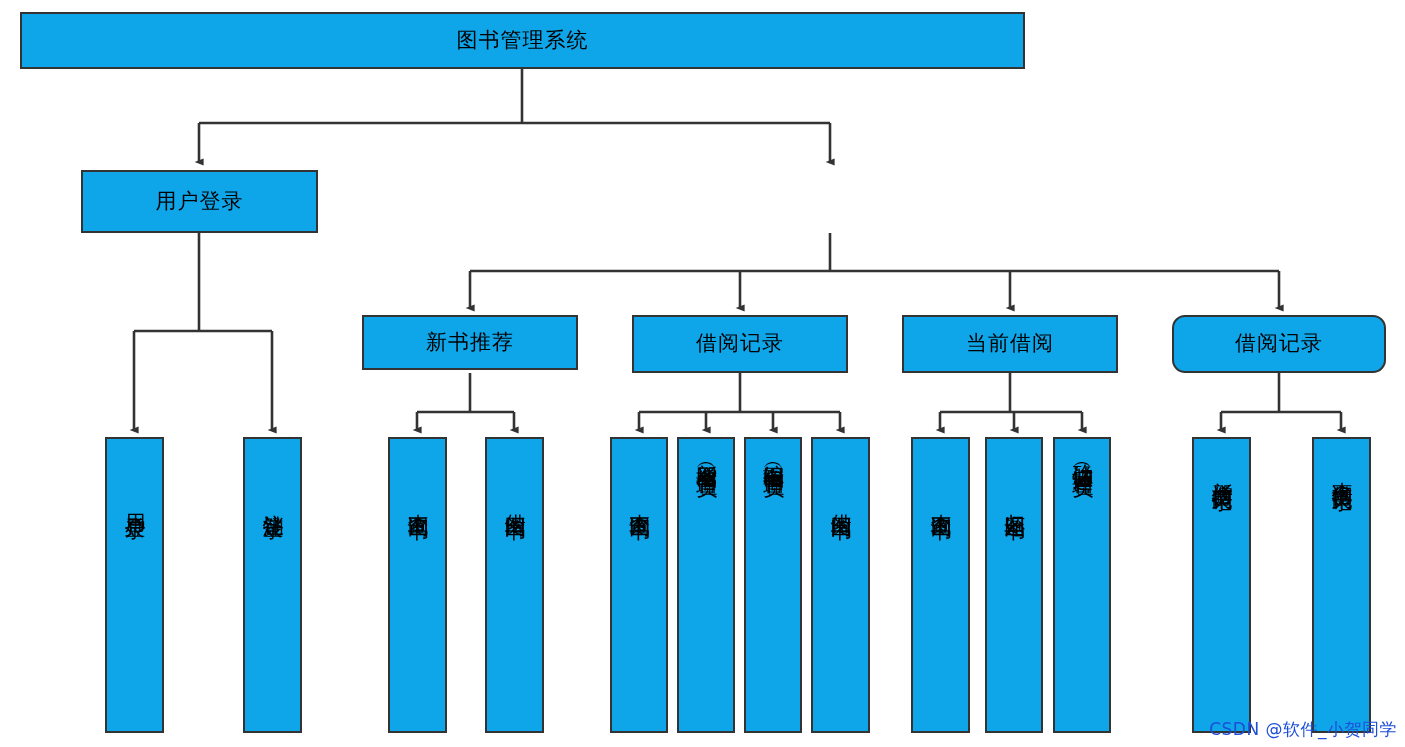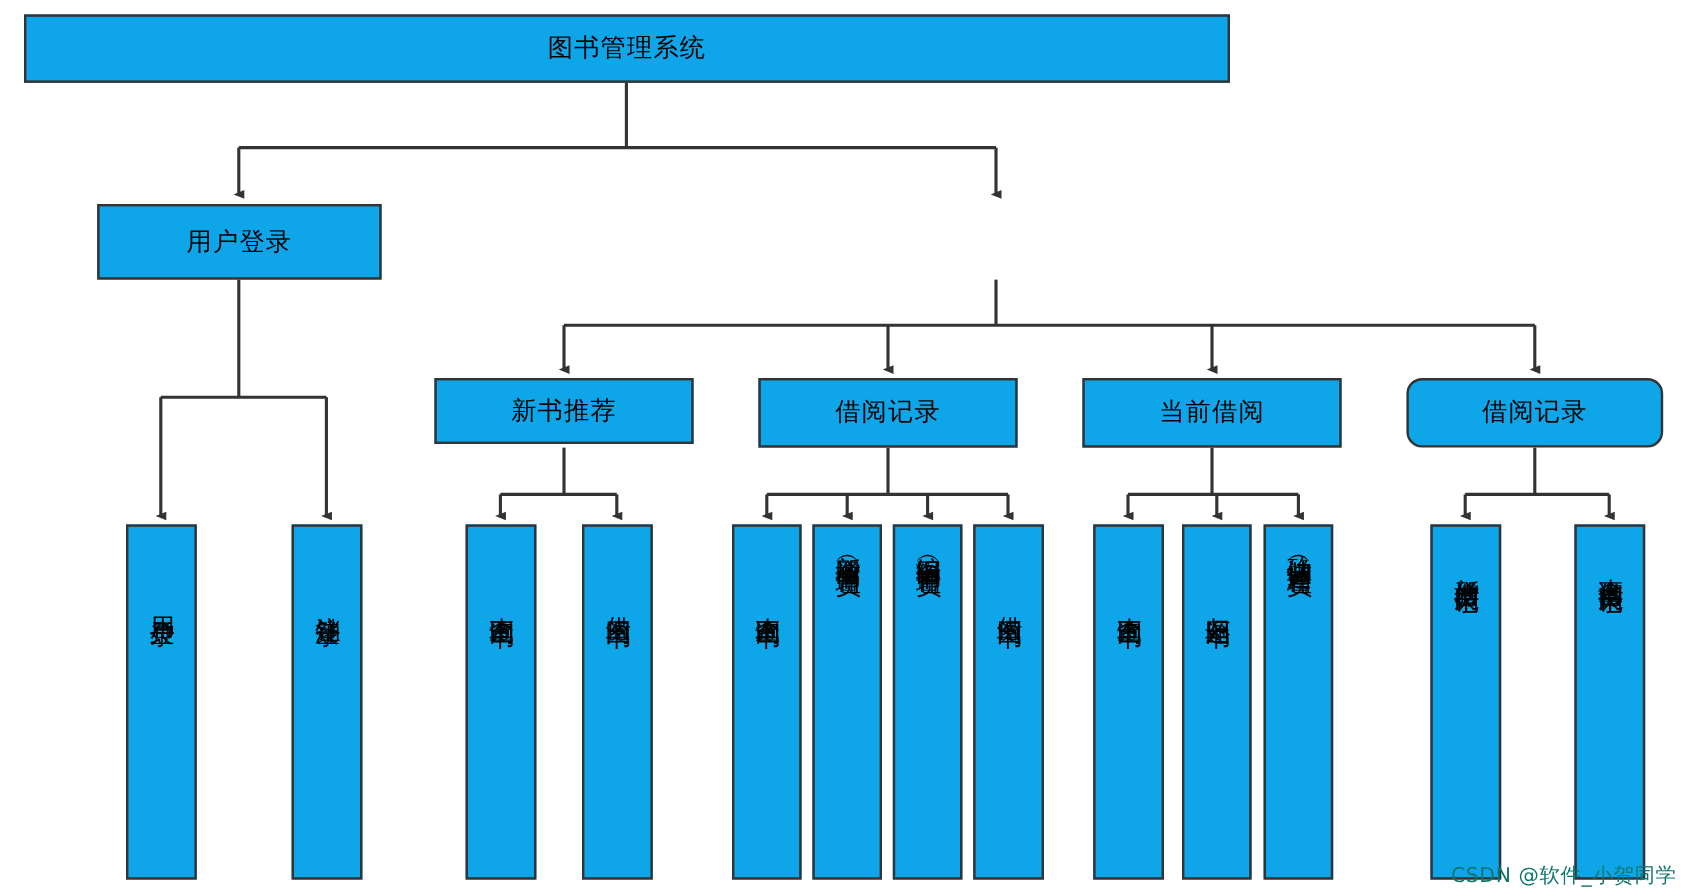"CSDN @软件_小贺同学" .watermark { color: #0f766e -> #1d4ed8 }
